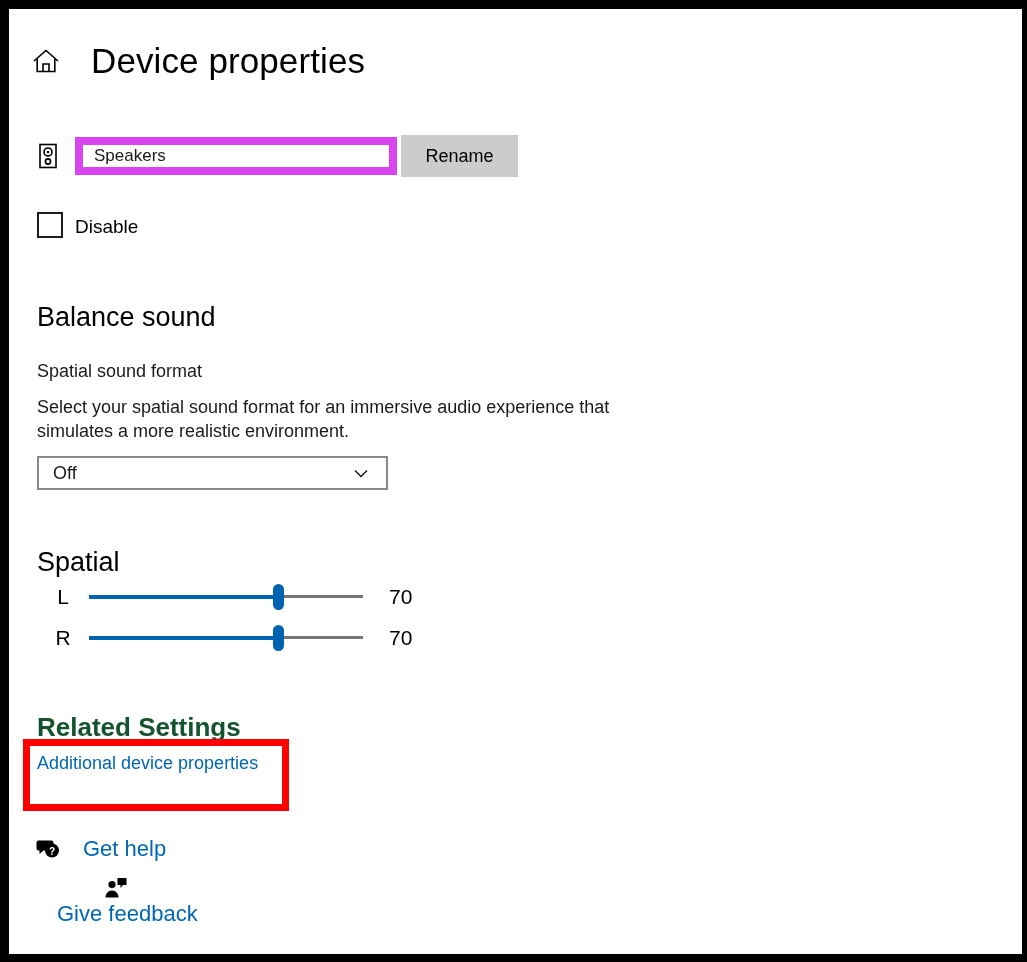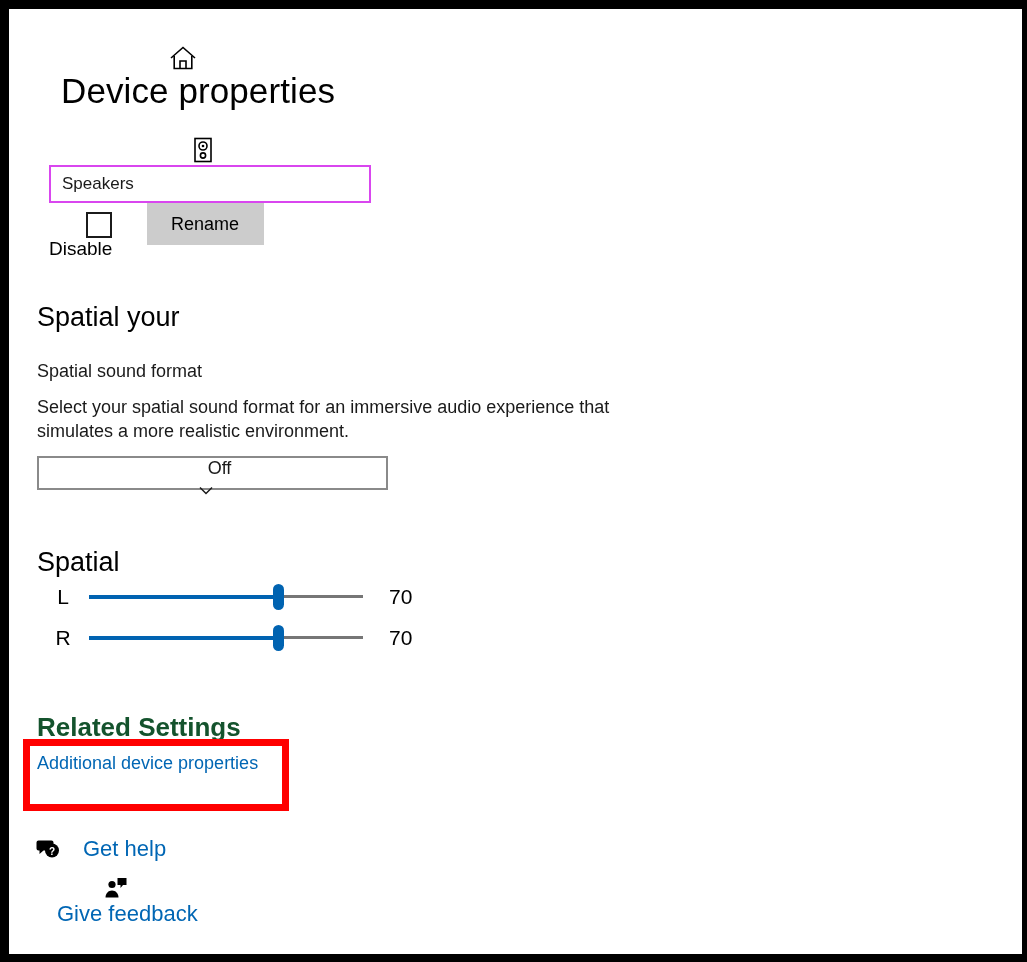"Device properties" .abs { flex-direction: column -> none }
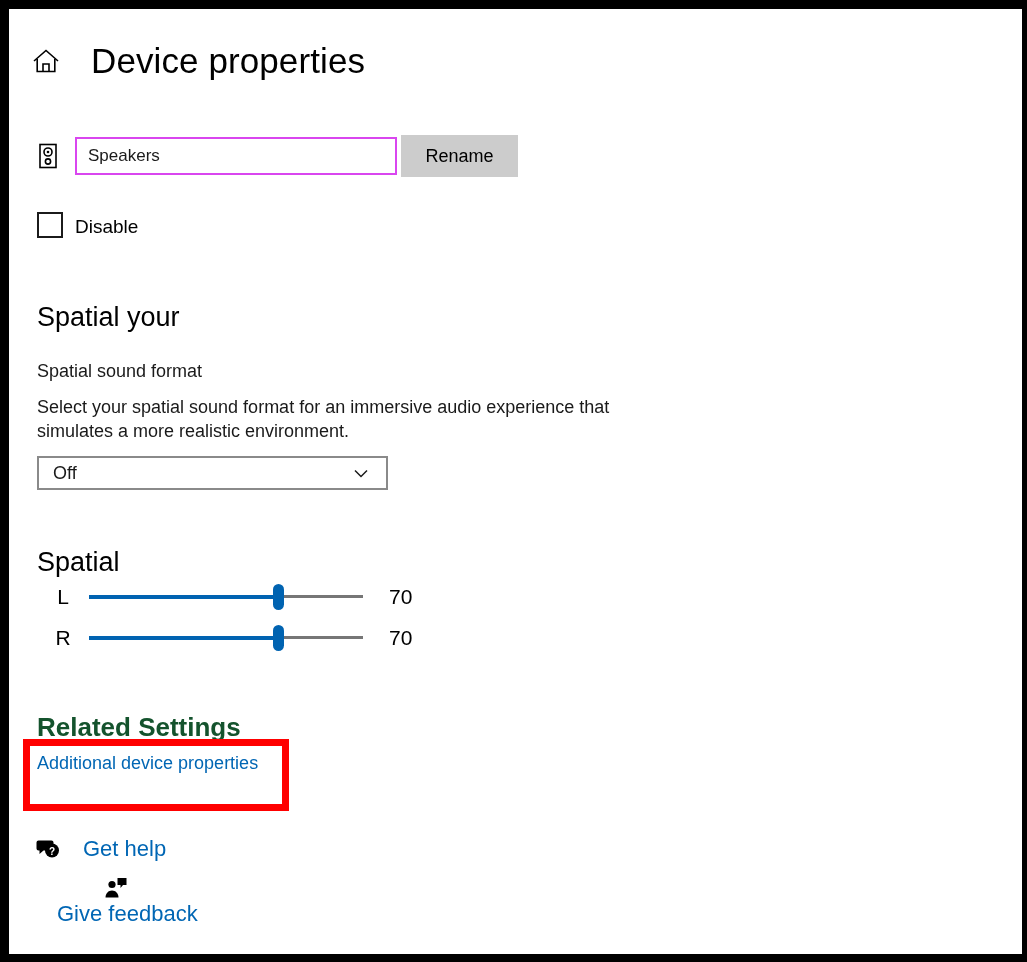"Speakers" #device-name-input { border: 2px solid #d946ef -> 8px solid #d946ef }
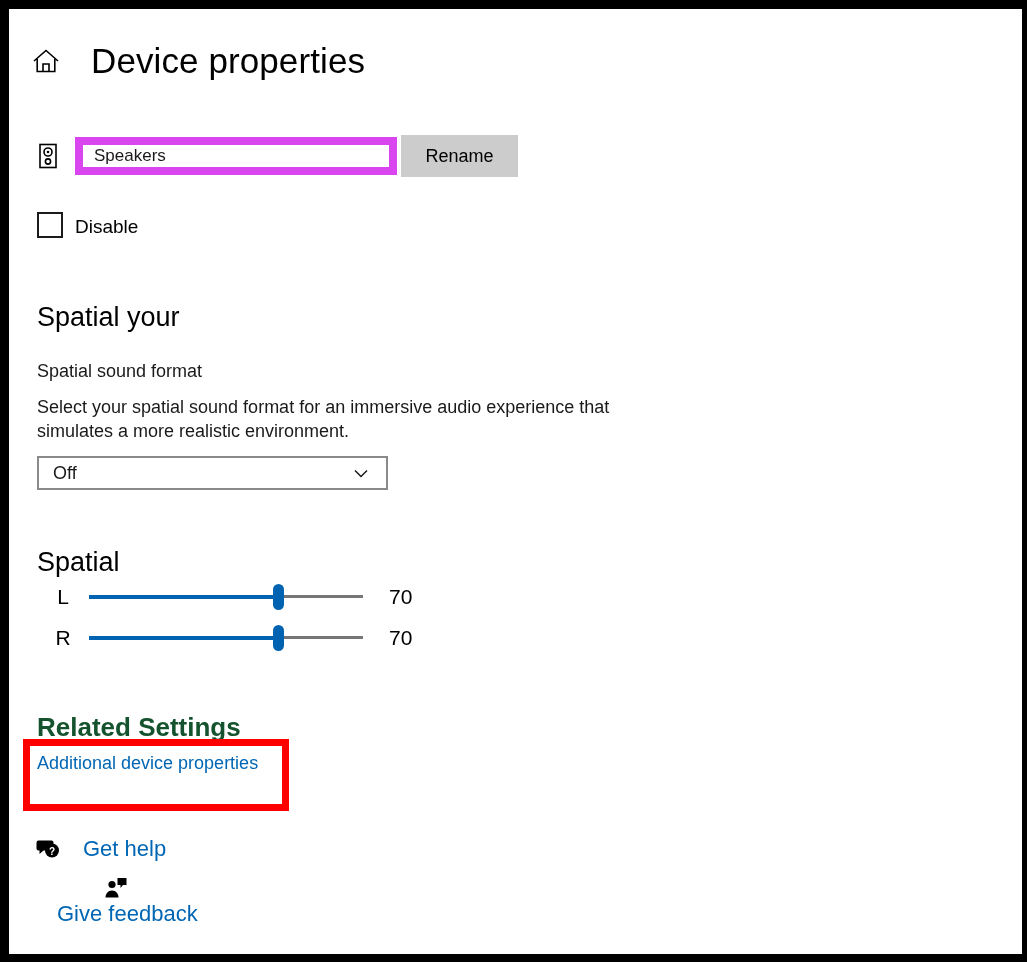"Spatial your" div.abs { text: Spatial your -> Balance sound }
